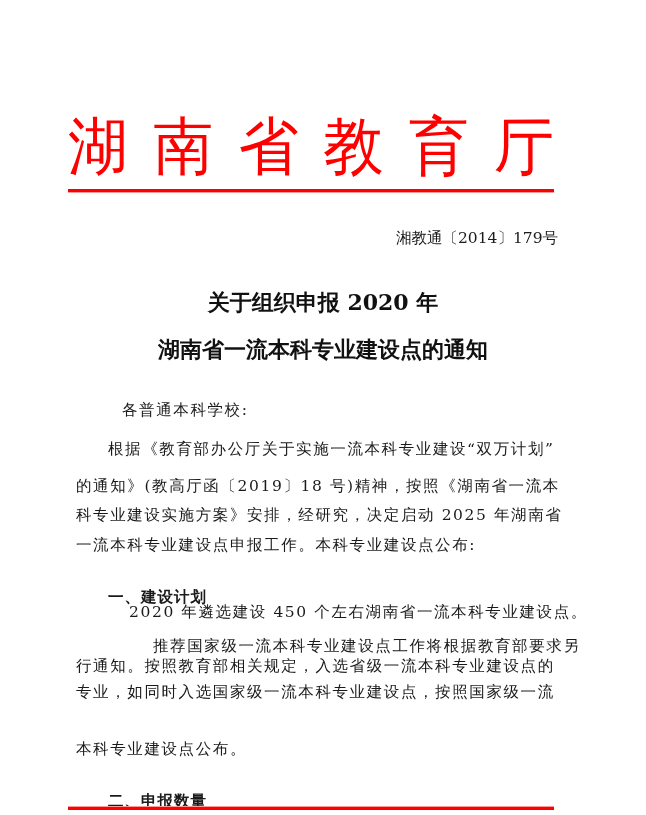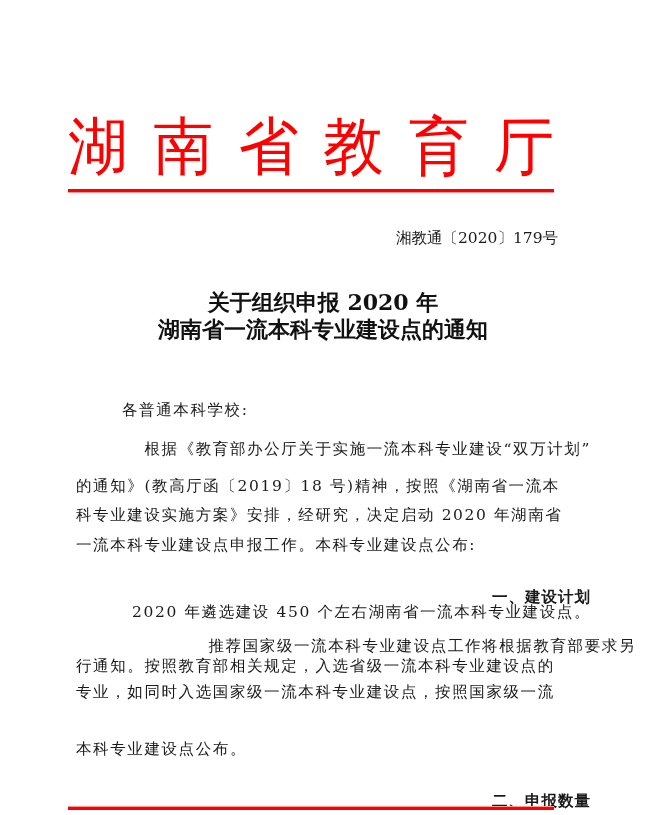"湘教通〔2020〕179号" div.docno { text: 2020 -> 2014 }
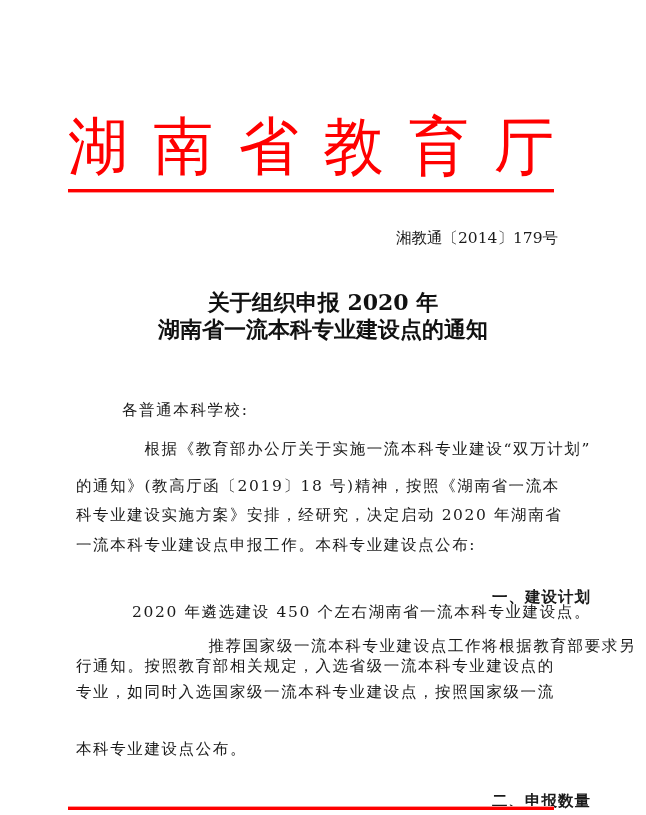"湖南省一流本科专业建设点的通知" .title.l2 { top: 312px -> 332px }
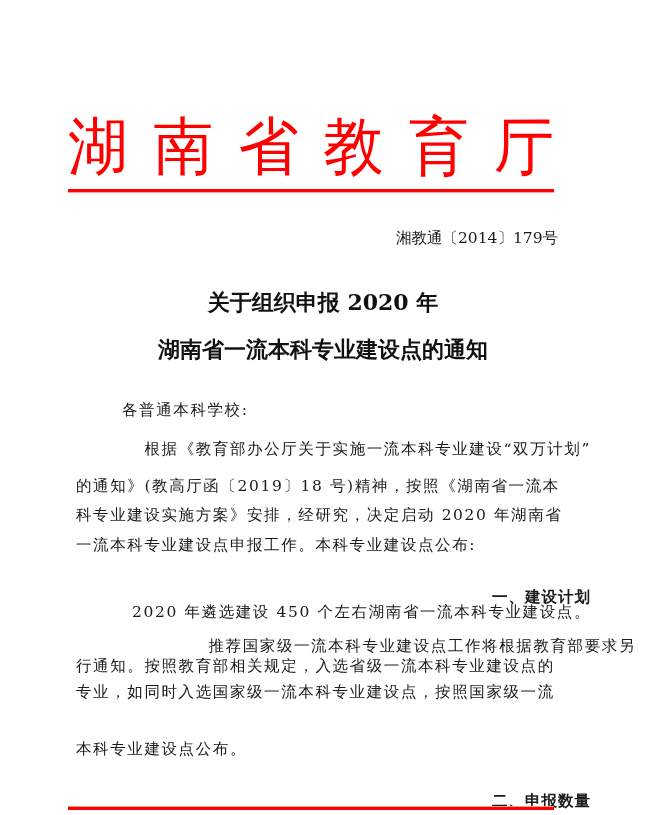"根据《教育部办公厅关于实施一流本科专业建设“双万计划”" .indent { left: 101px -> 108px; text-align: right -> none }
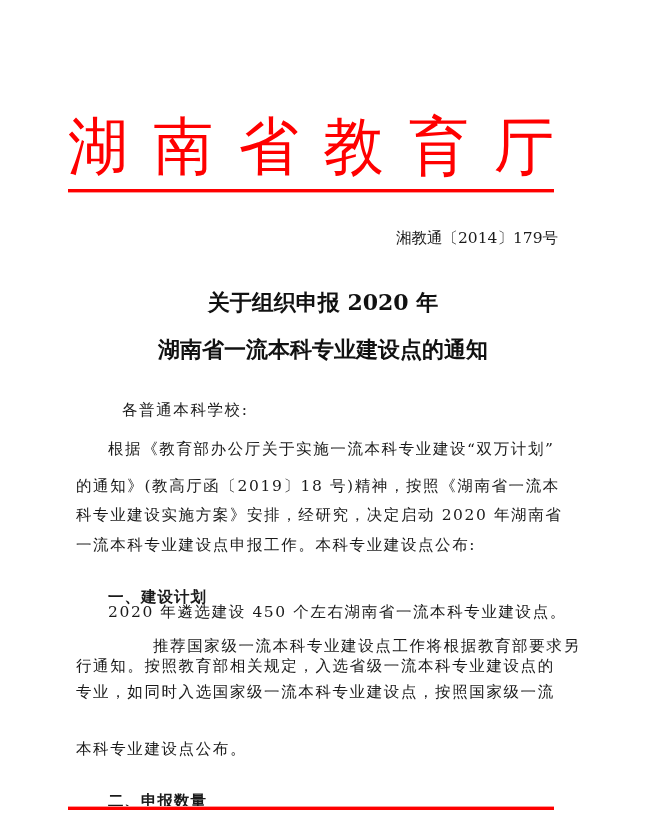"科专业建设实施方案》安排，经研究，决定启动 2020 年湖南省" div.line { text: 2020 -> 2025 }
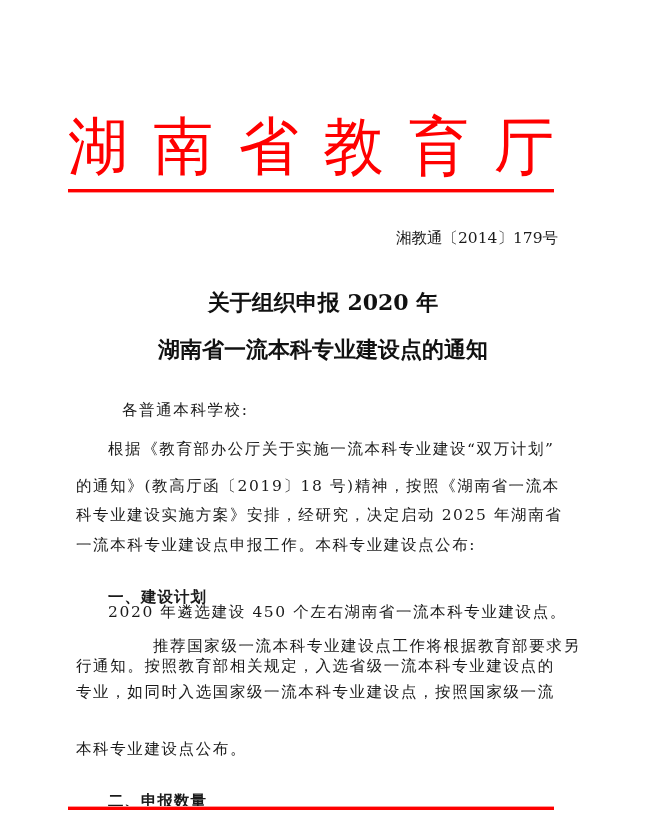"2020 年遴选建设 450 个左右湖南省一流本科专业建设点。" div.line { margin-left: none -> 21px }
